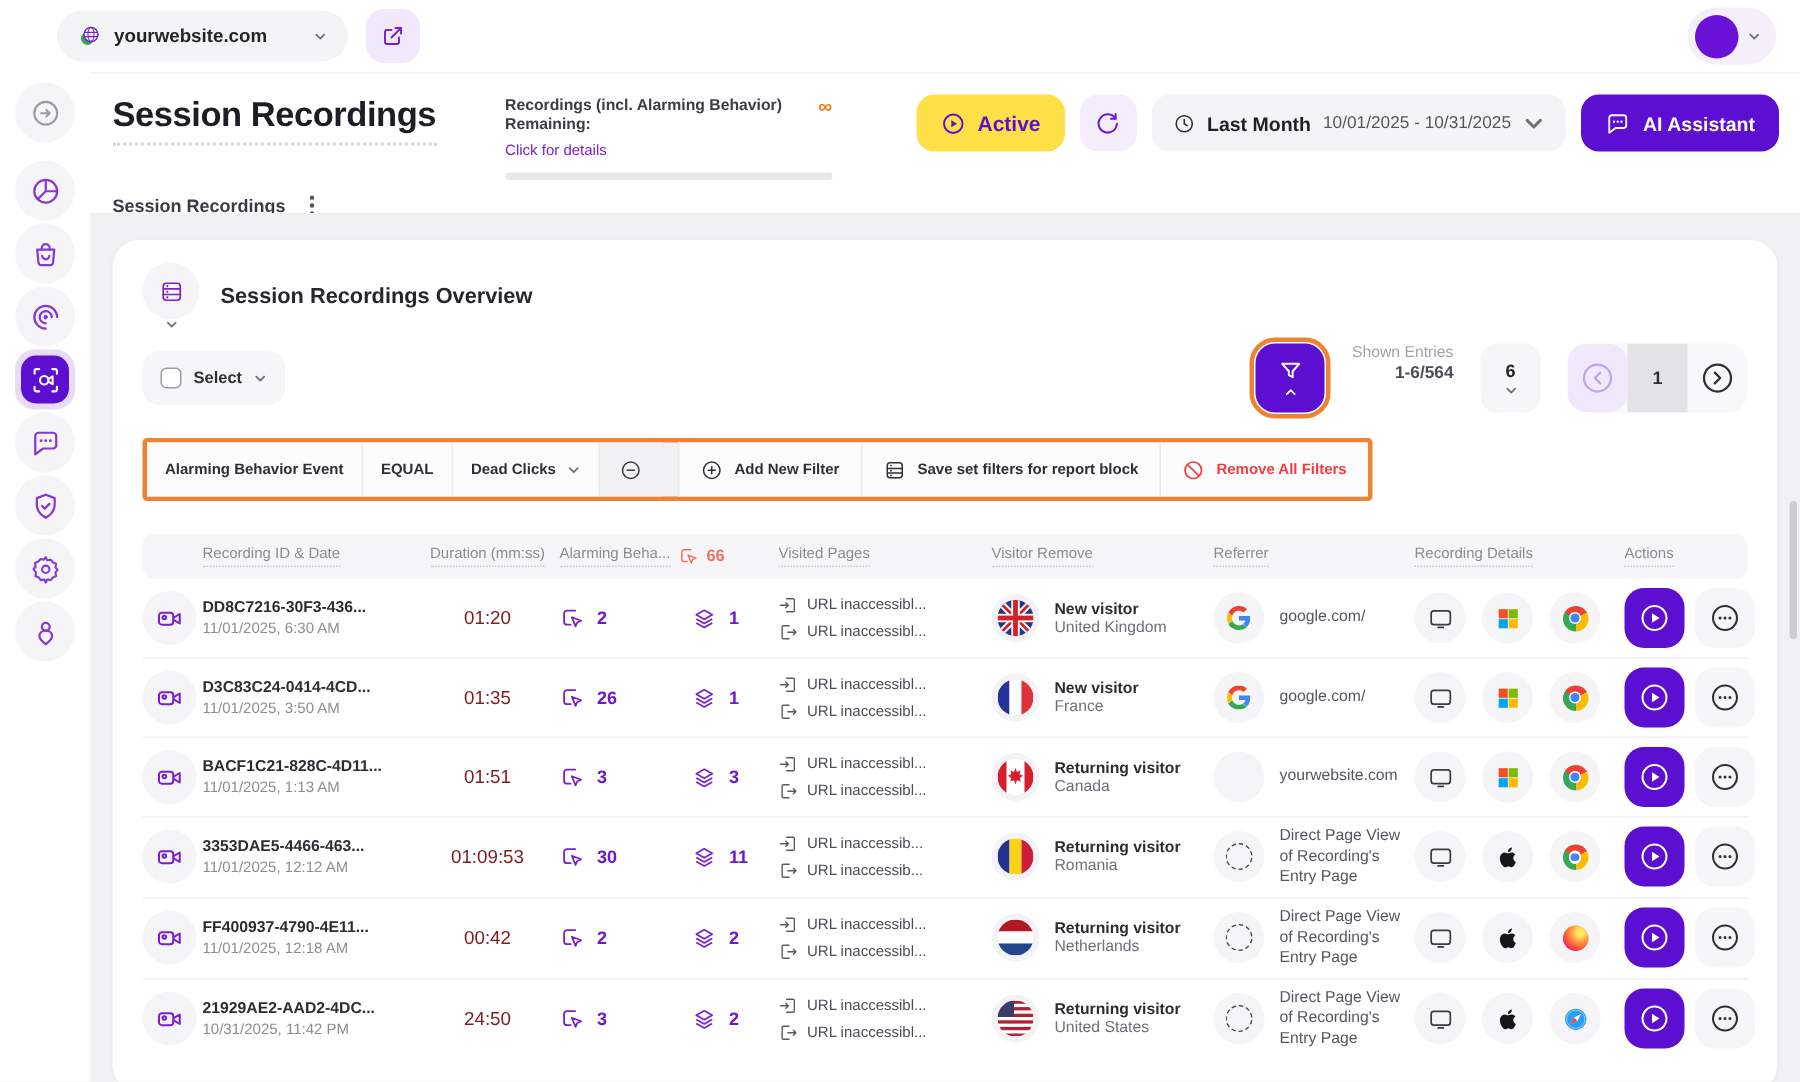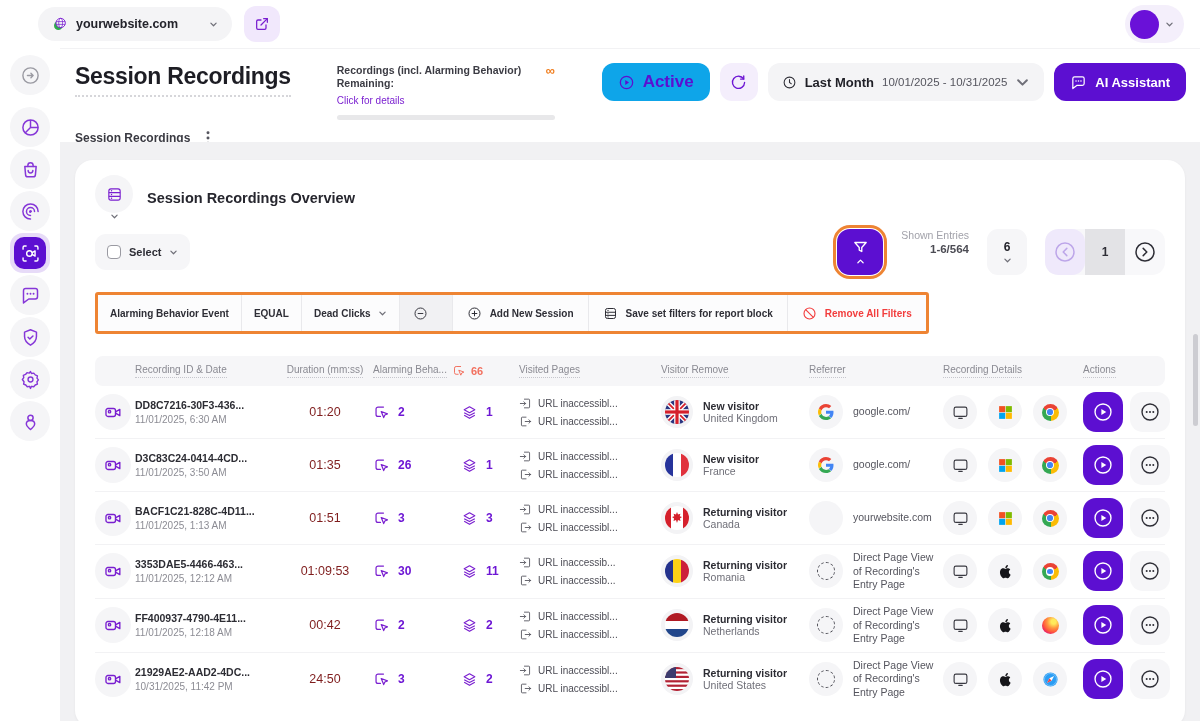"Active" .btn-active { background: #0ea5e9 -> #fde047; font-size: 17px -> 14px }
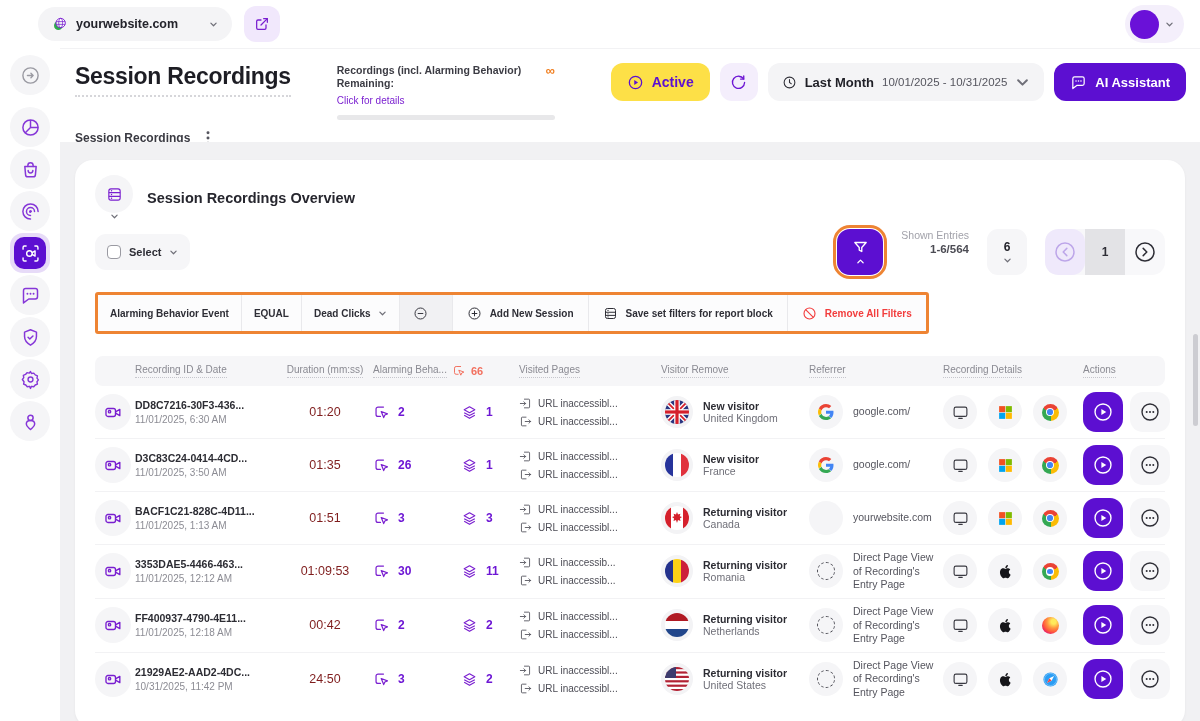"Add New Session" span { text: Session -> Filter }
